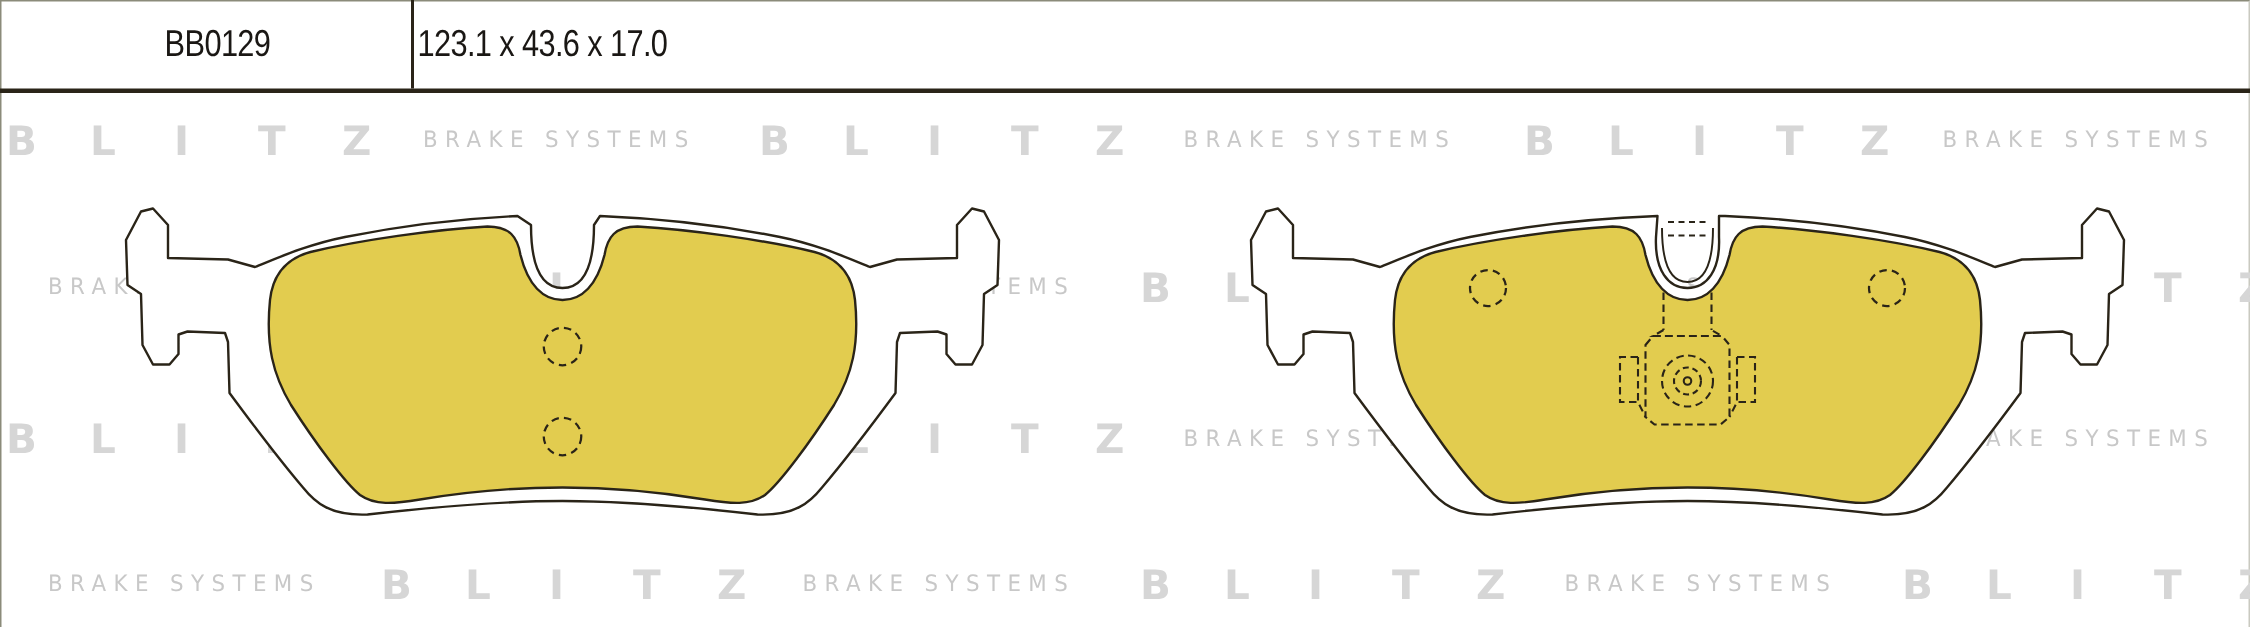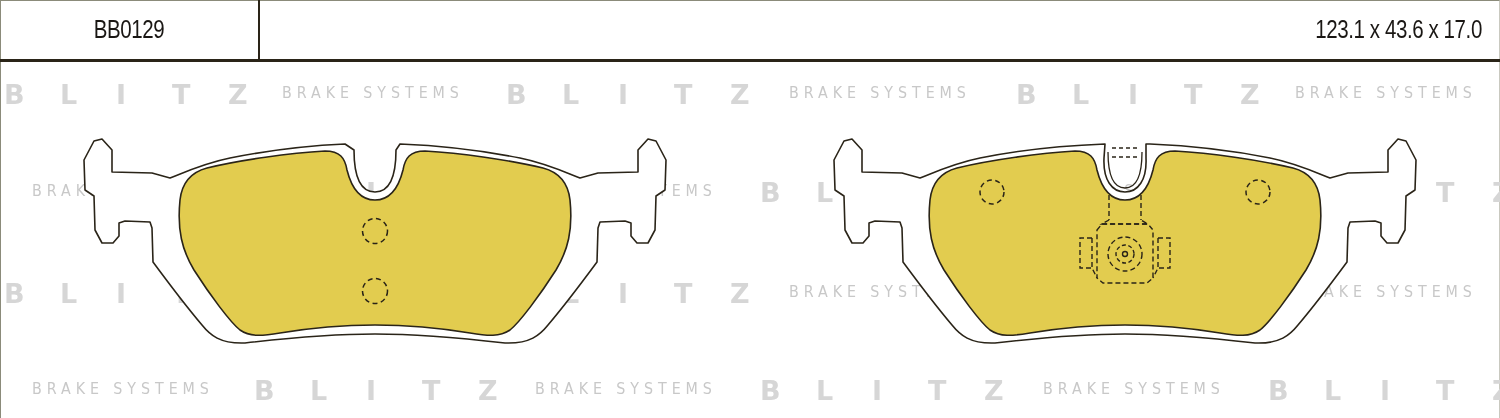"BB0129" .header .cell-code { left: 0 -> 16px }
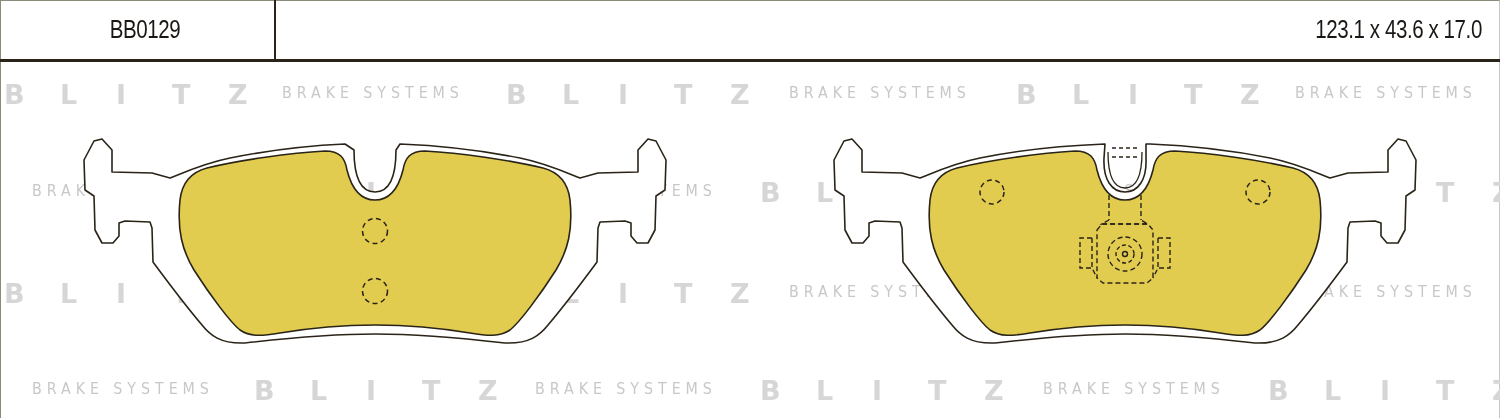"123.1 x 43.6 x 17.0" .header .cell-dims { justify-content: flex-end -> flex-start }
